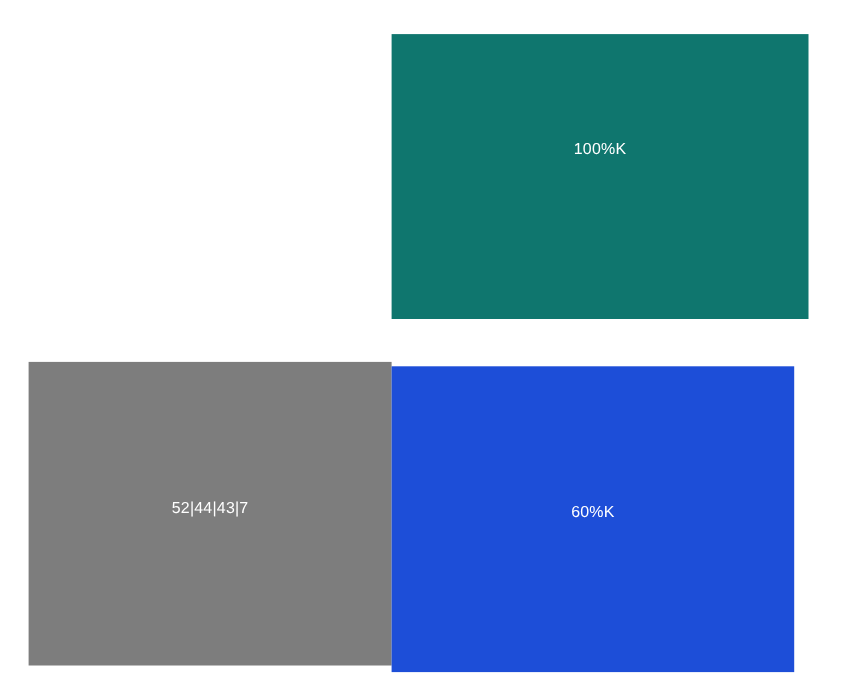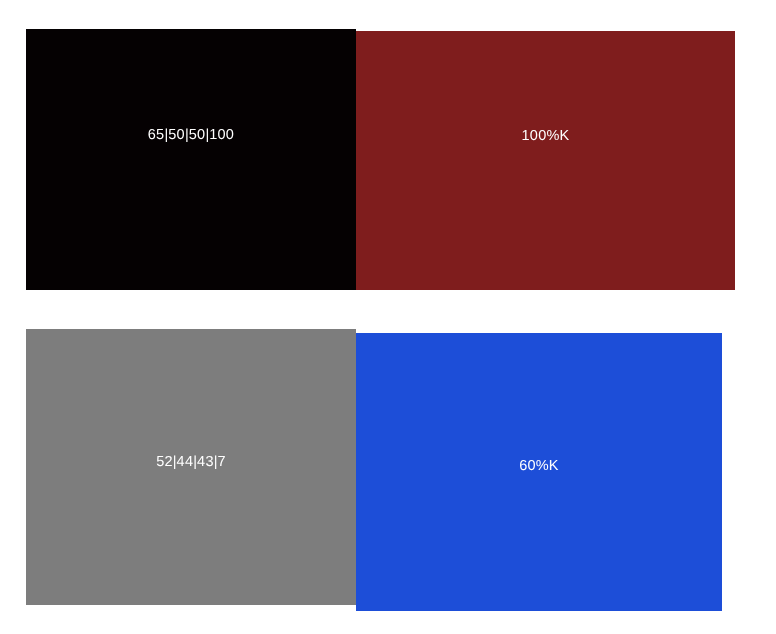"65|50|50|100" div.swatch { html: <div> <span>65|50|50|100</span> </div> -> none }
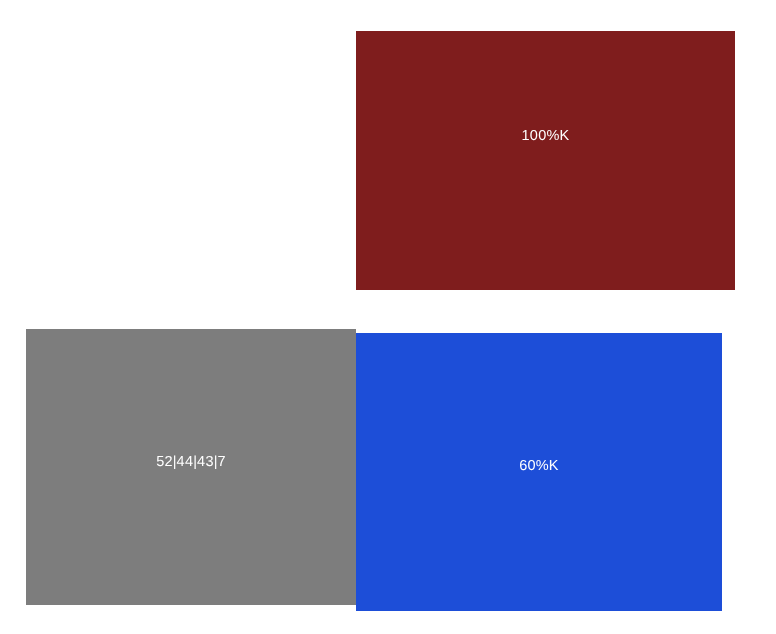"100%K" div.swatch { background-color: #7f1d1d -> #0f766e }
